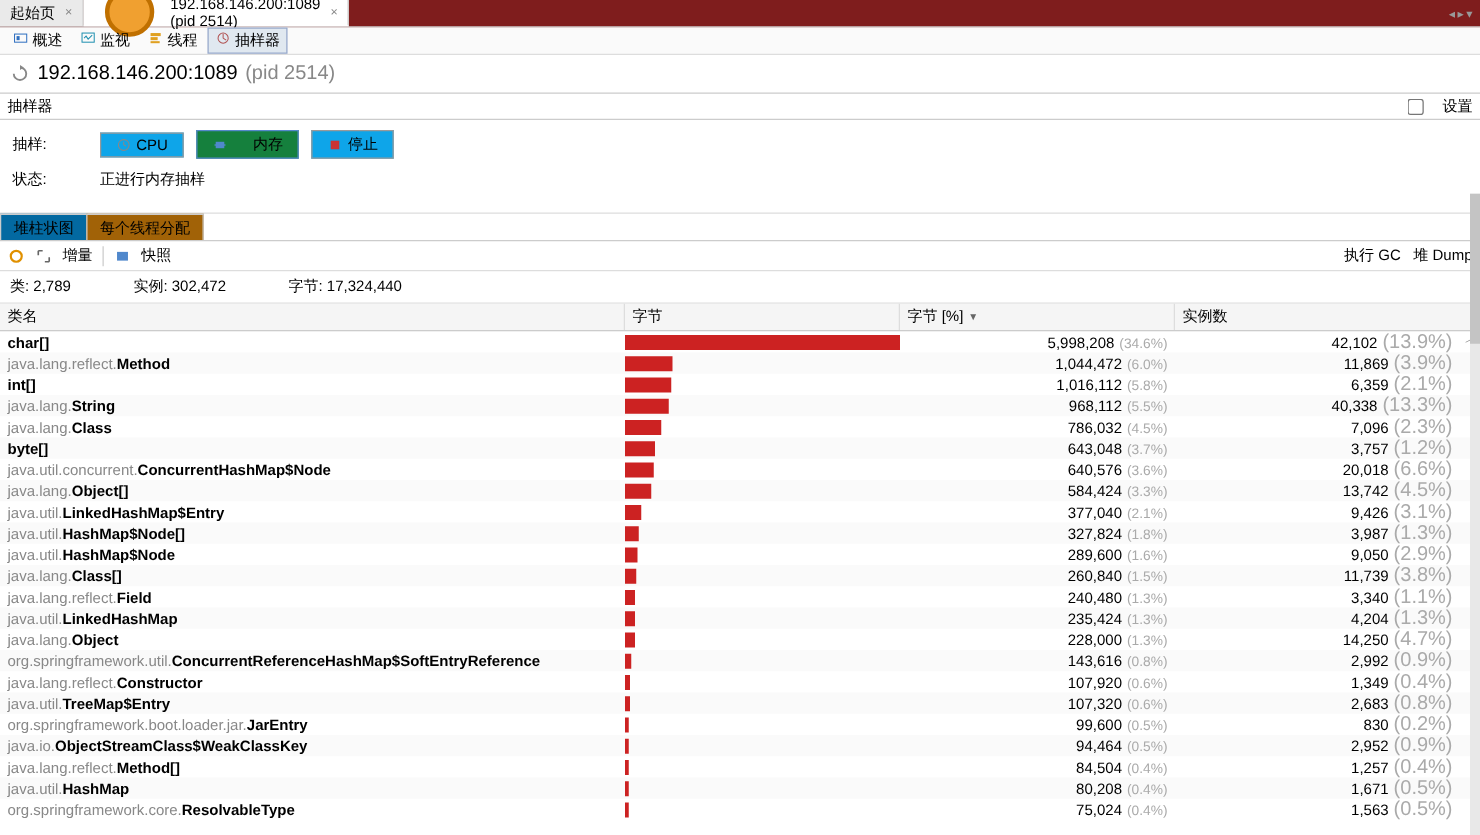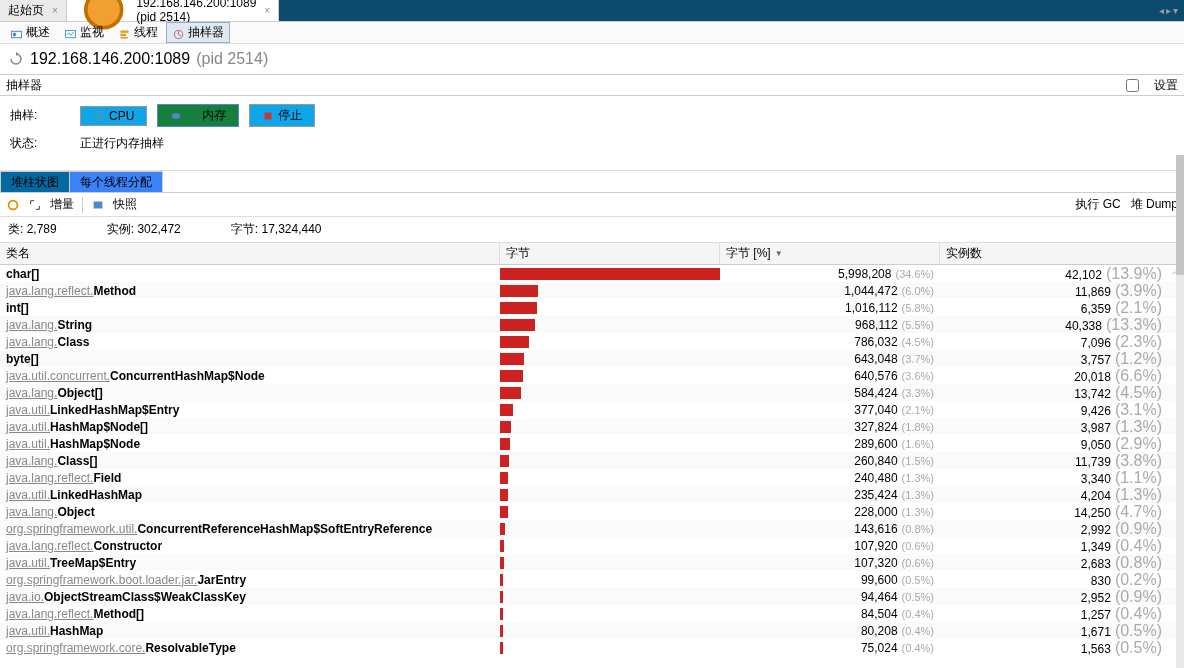"起始页" .tab-strip { background: #0c4a6e -> #7f1d1d }
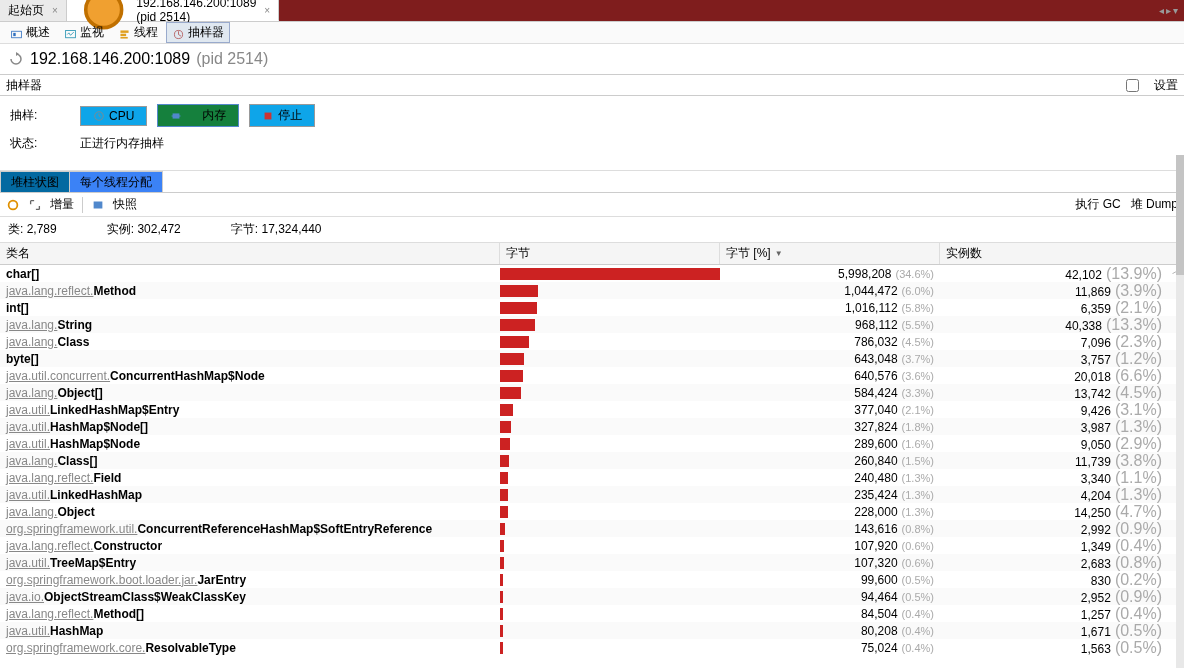"概述" .tb-btn { align-items: flex-end -> flex-start }
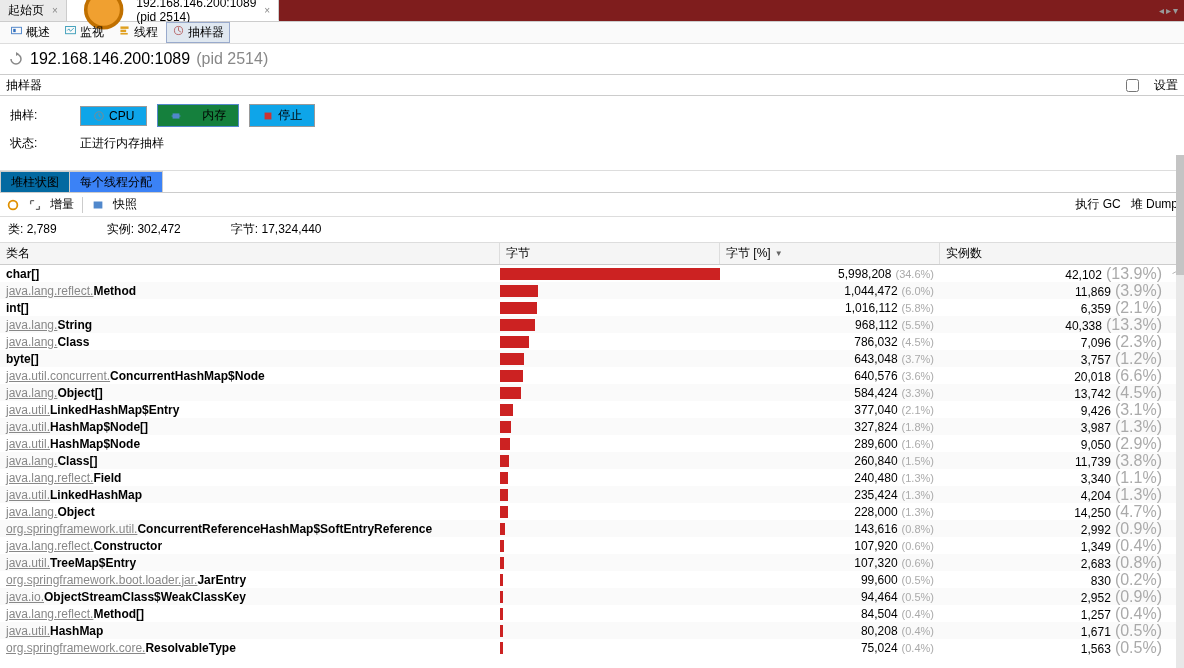"每个线程分配" .subtab { background: #3b82f6 -> #a16207 }
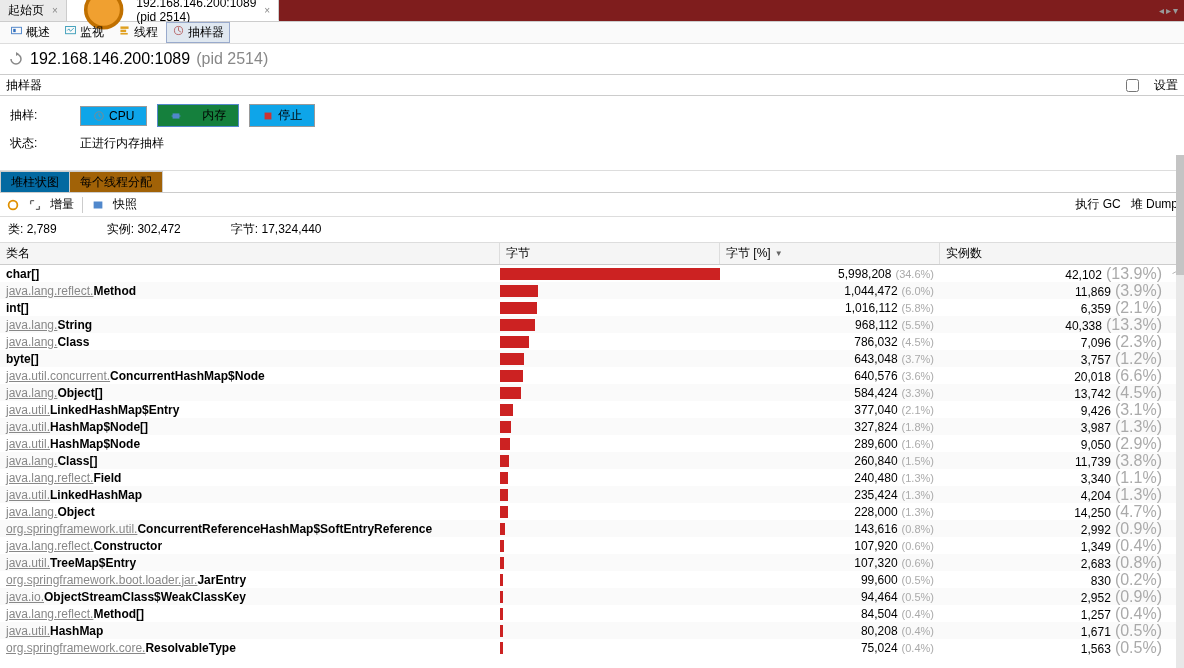"java.lang.reflect." .td-name .pkg { text-decoration: underline -> none }
